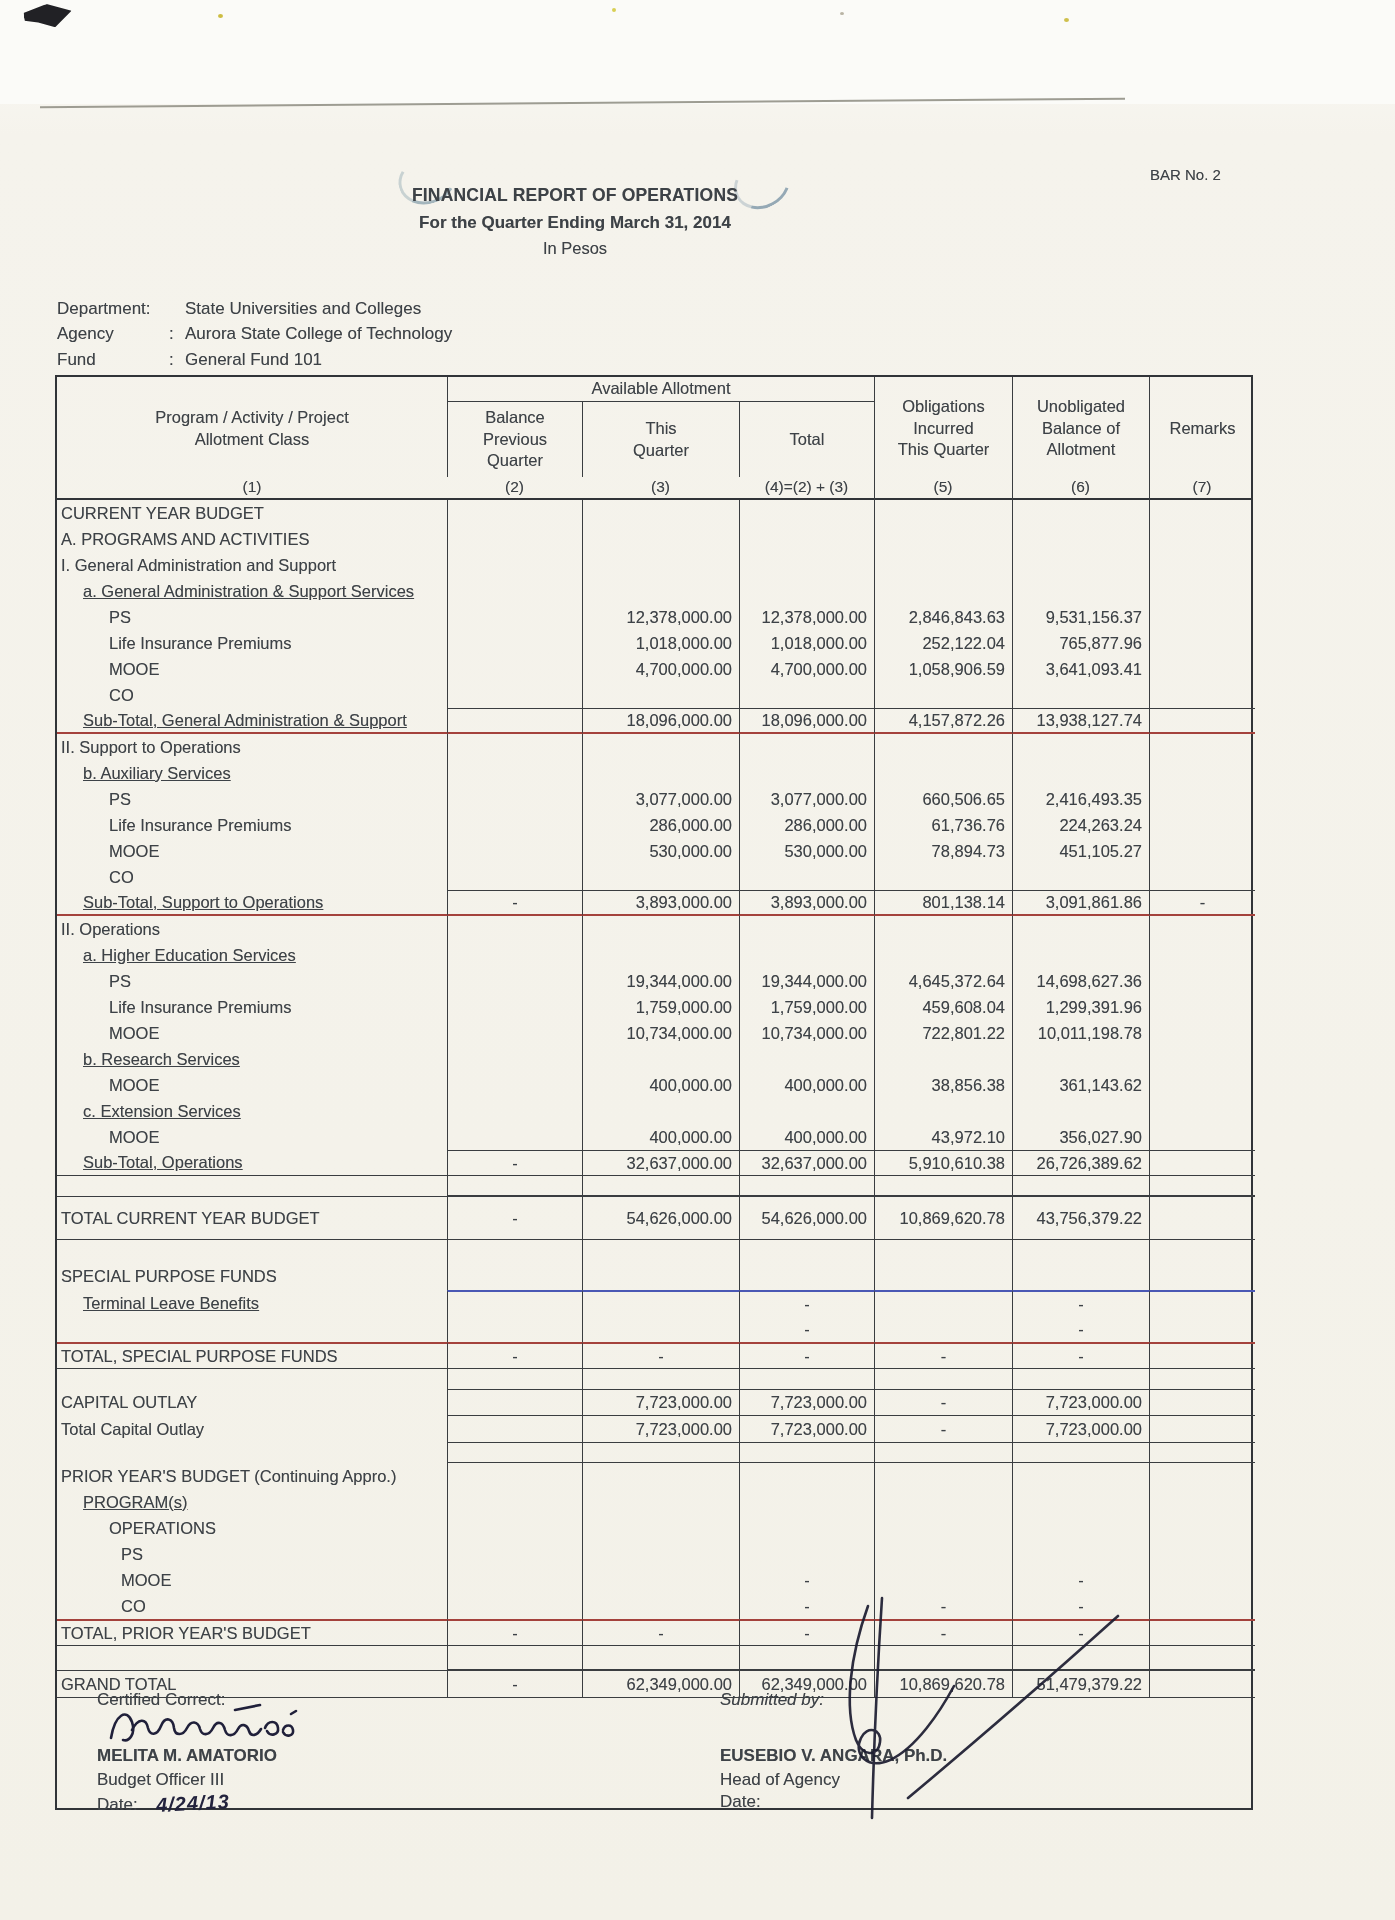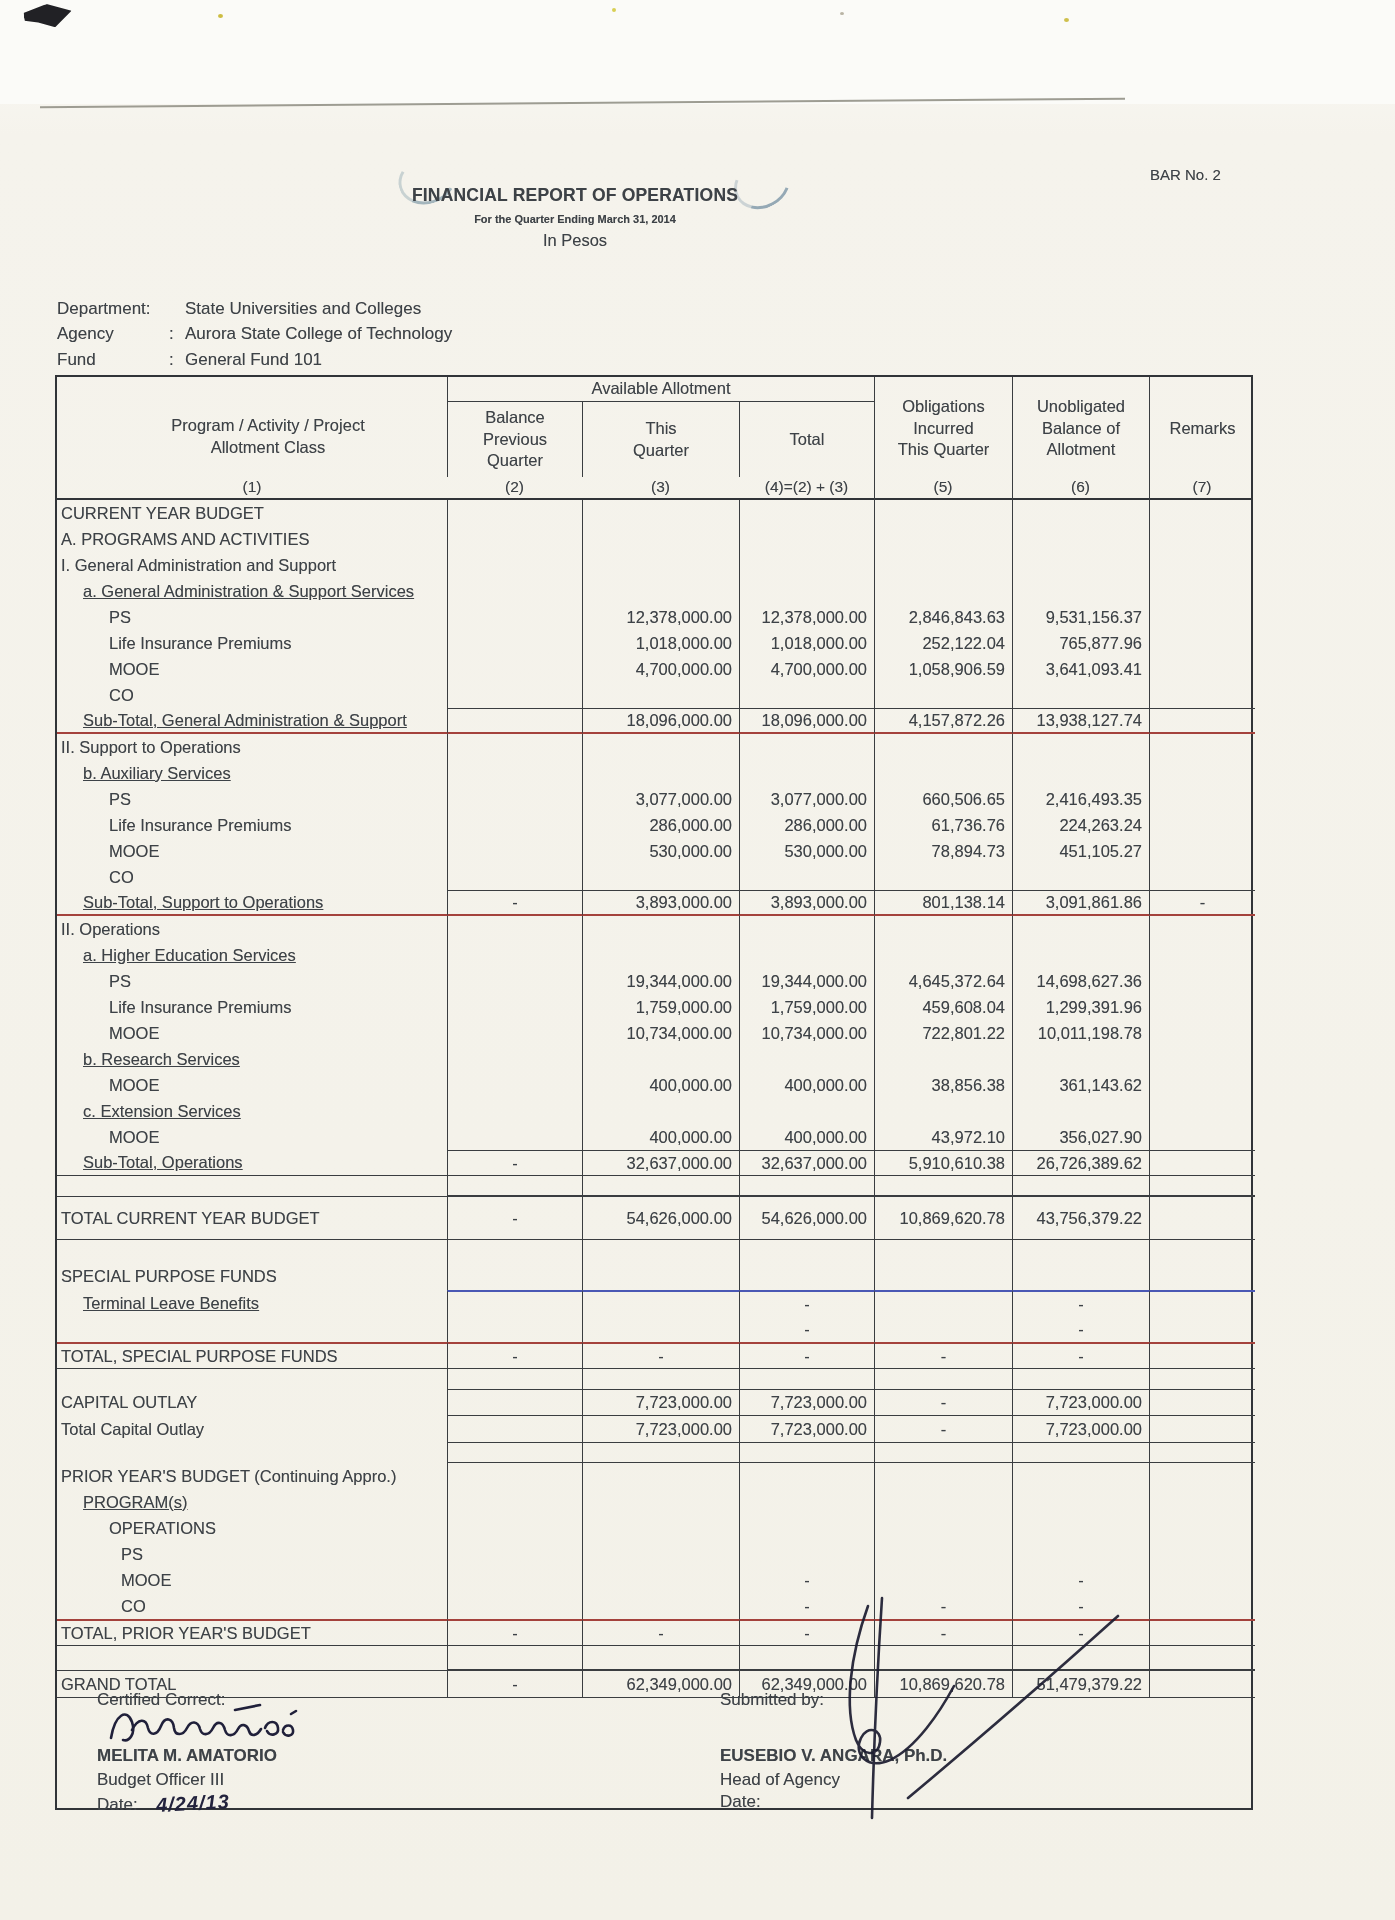"For the Quarter Ending March" .subtitle { font-size: 11px -> 17px }
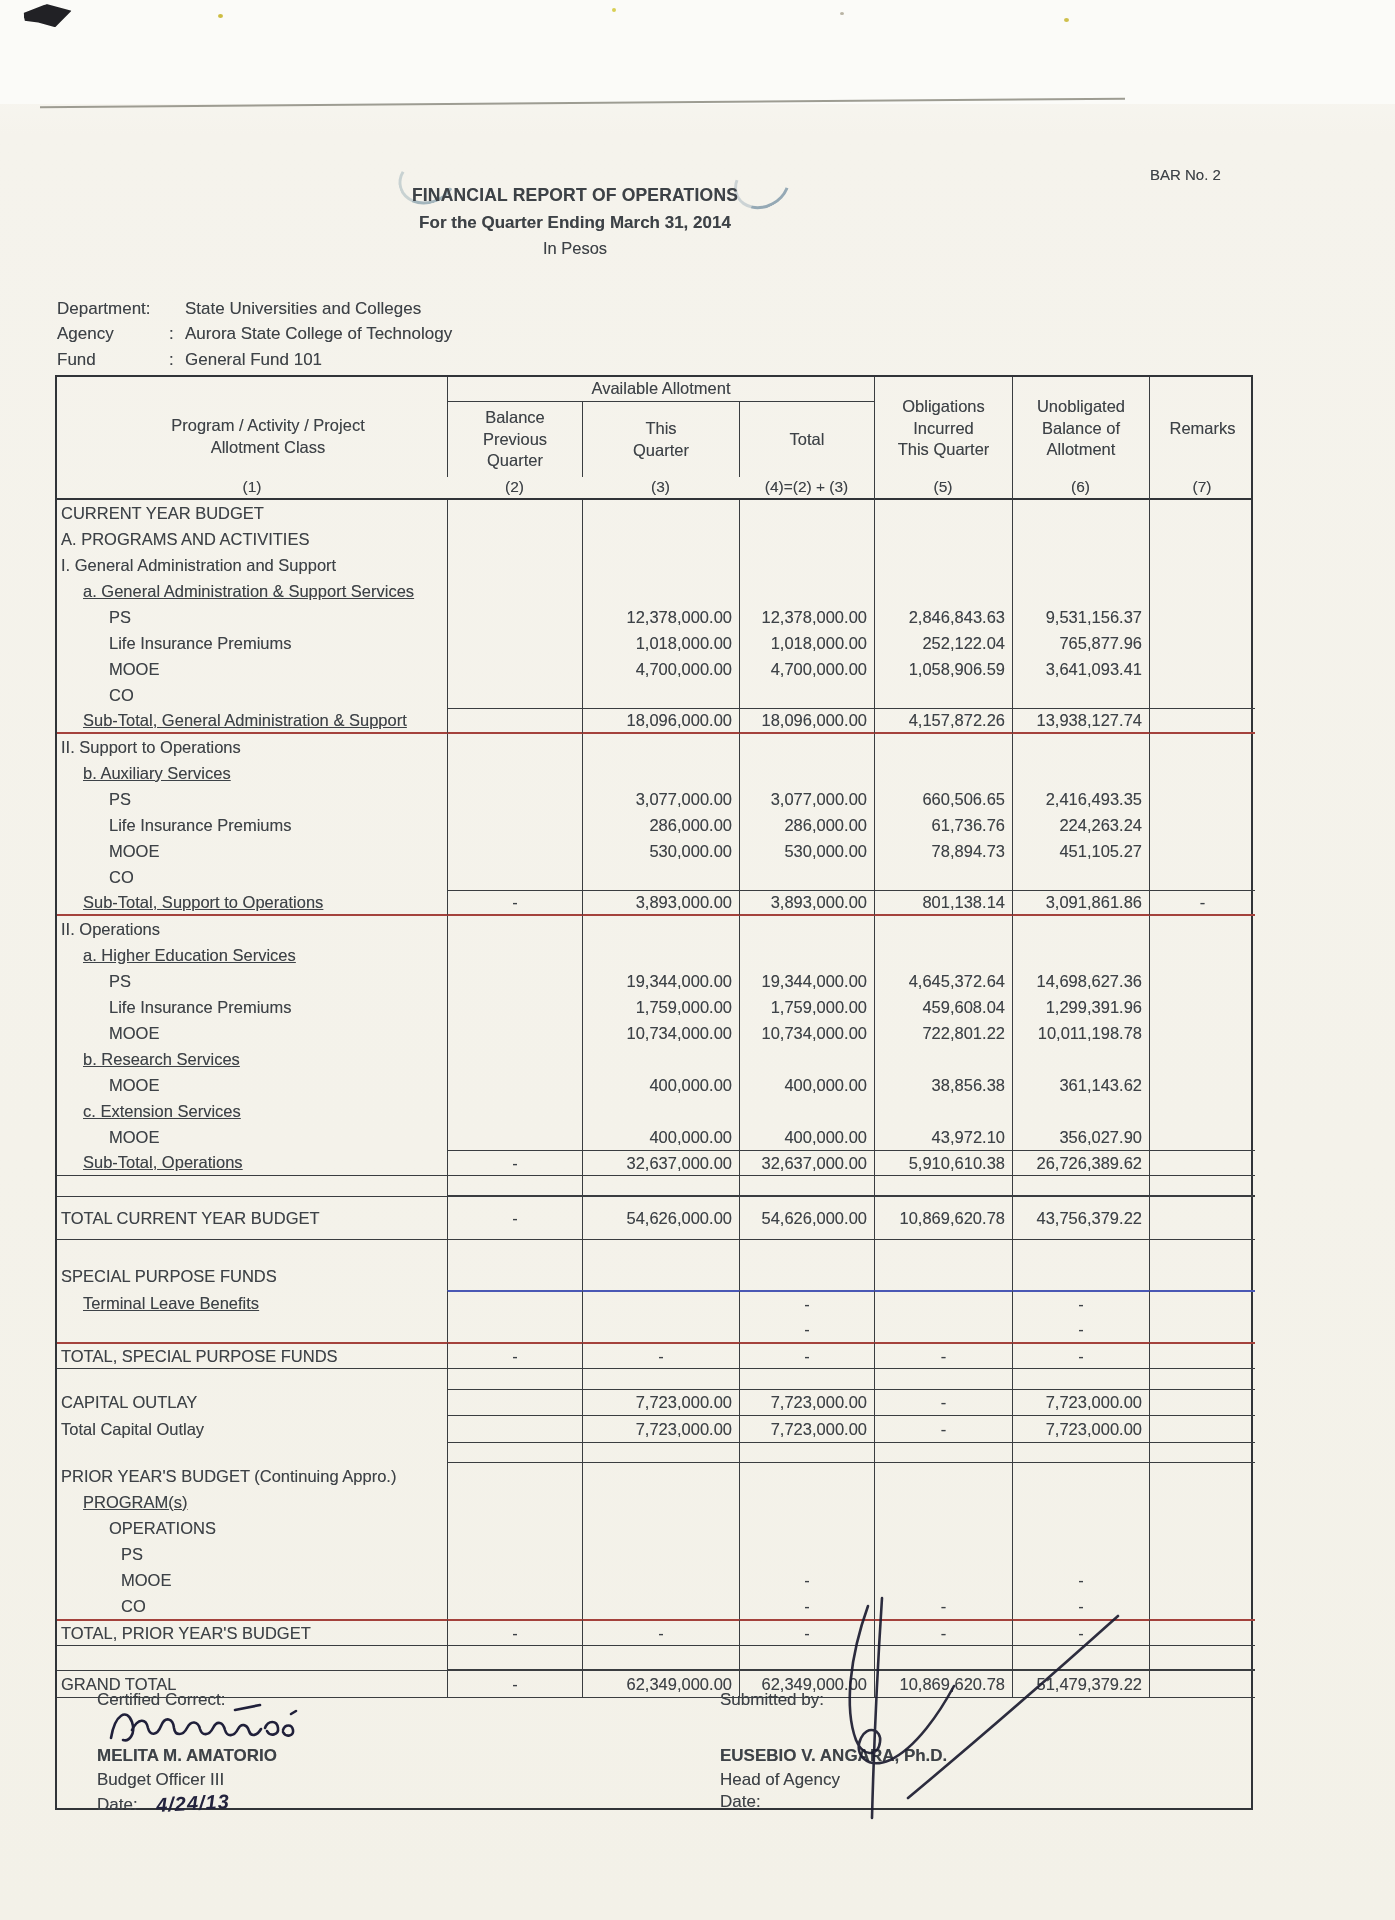"Program / Activity / Project" .hc1 { margin-left: 16px -> none; top: 8px -> 0 }
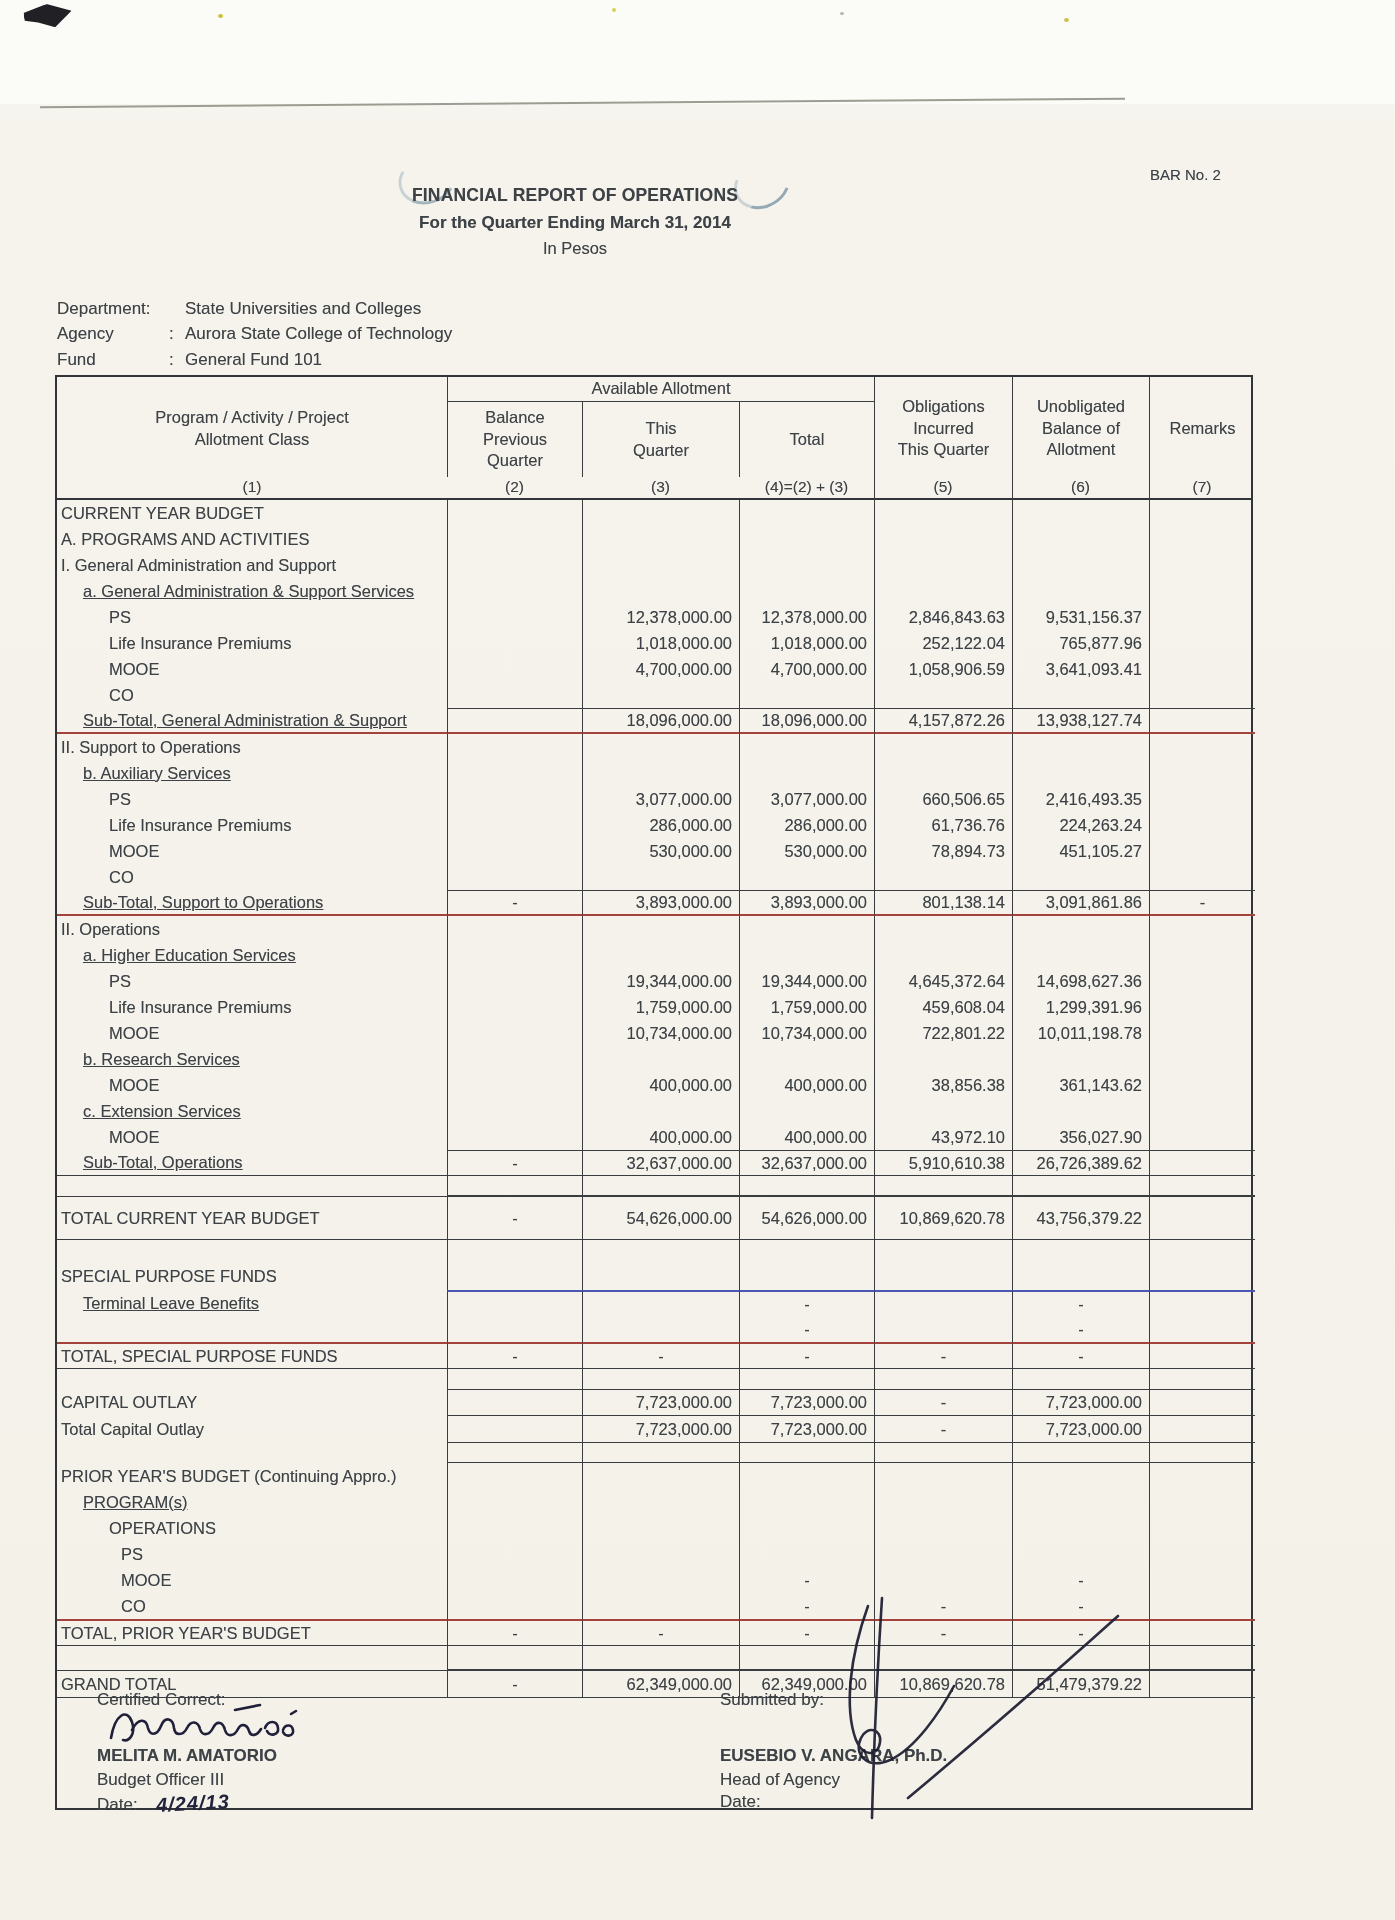"Submitted by:" div.sig-heading { font-style: none -> italic }
